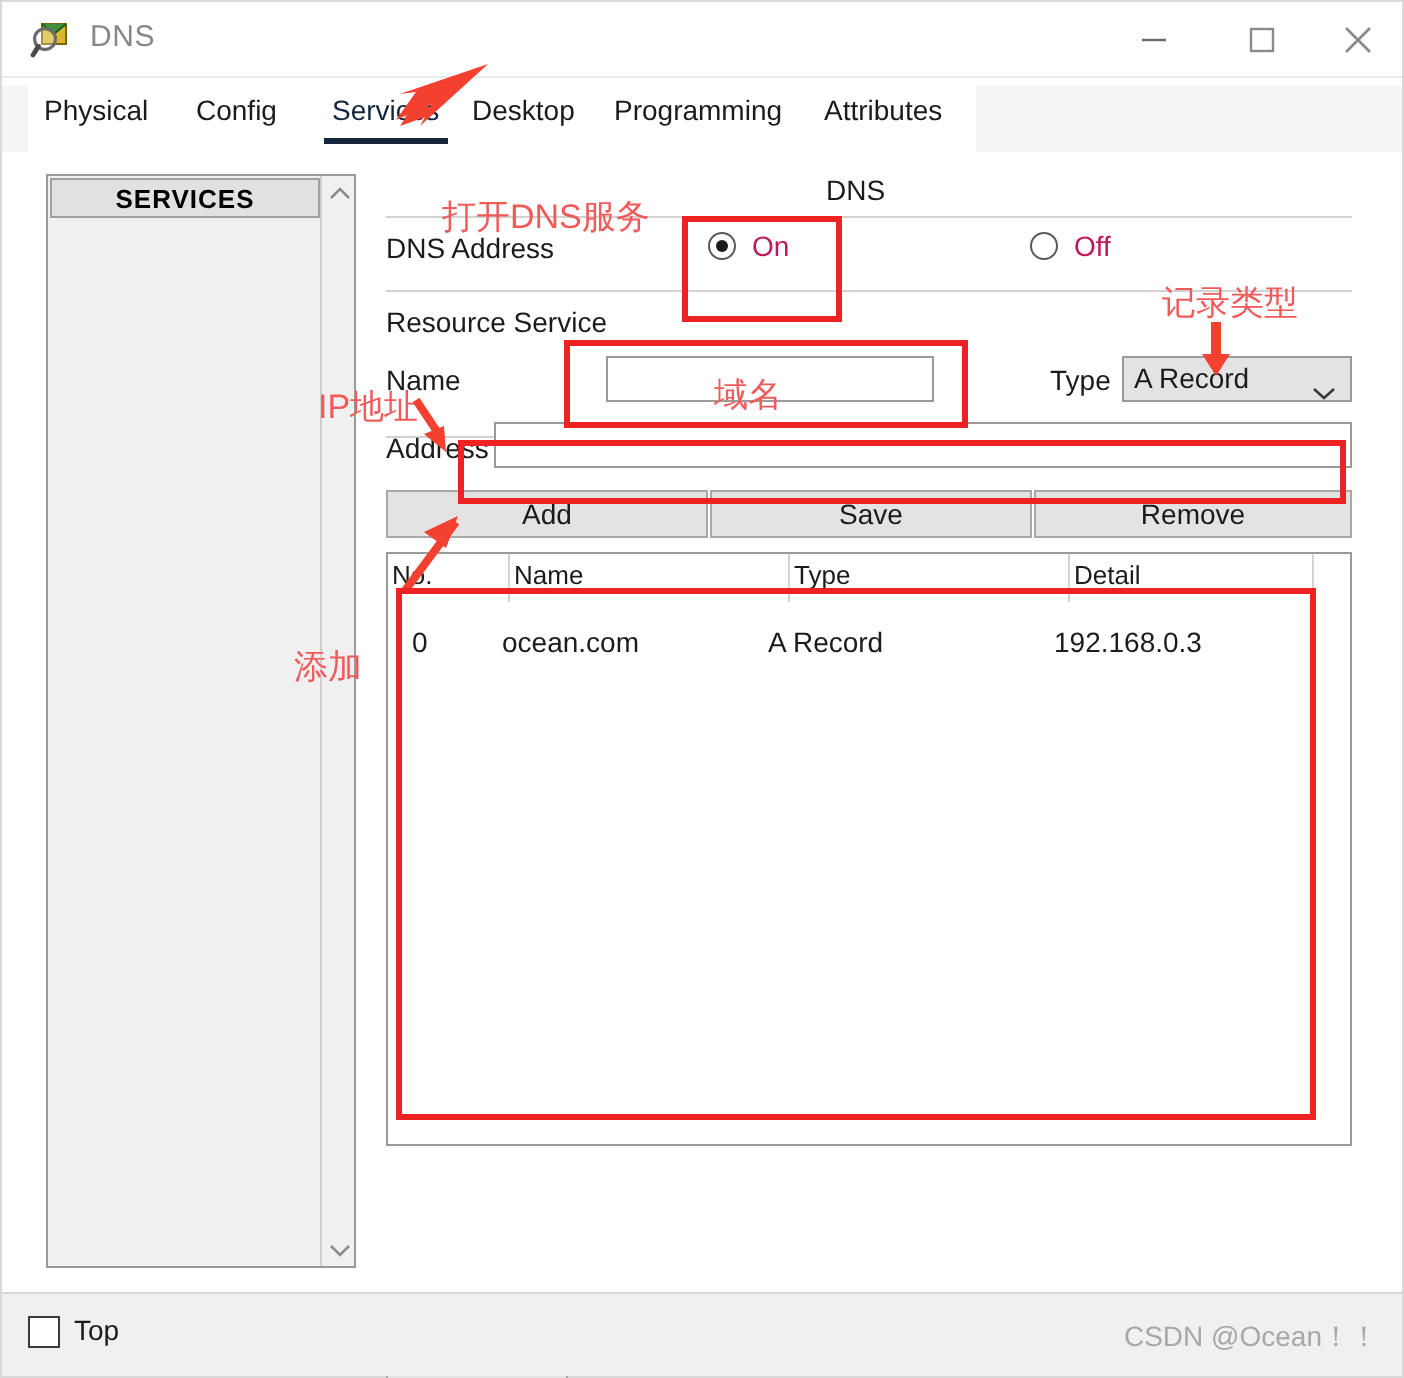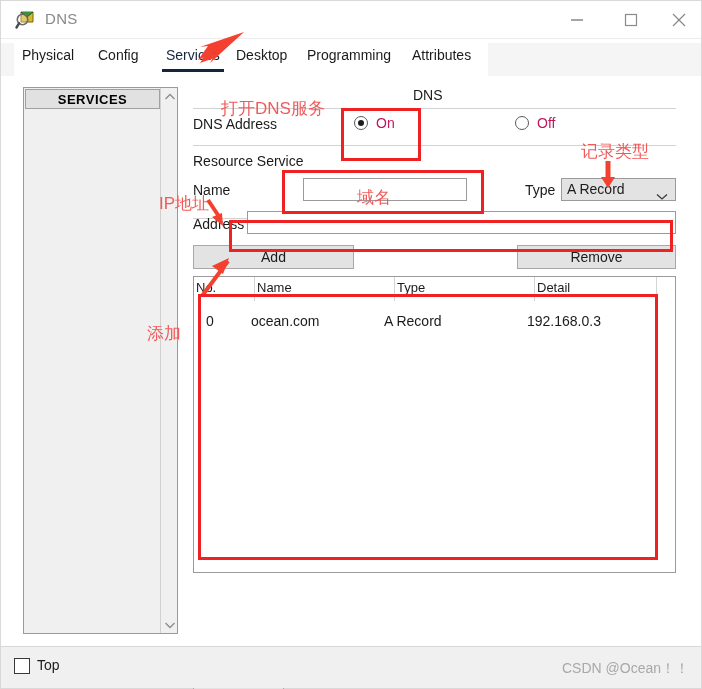"Save" div.btn { html: none -> <div>Save</div> }
